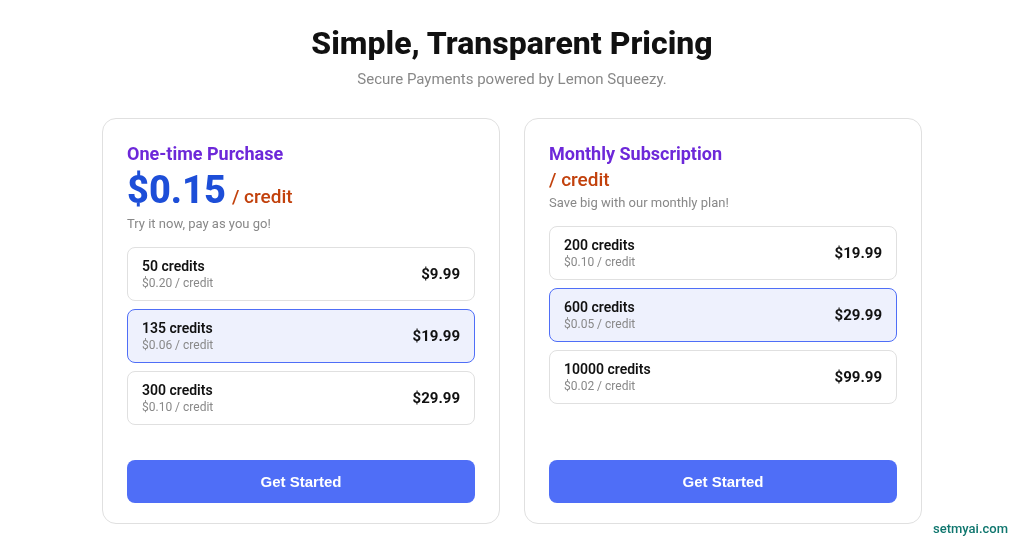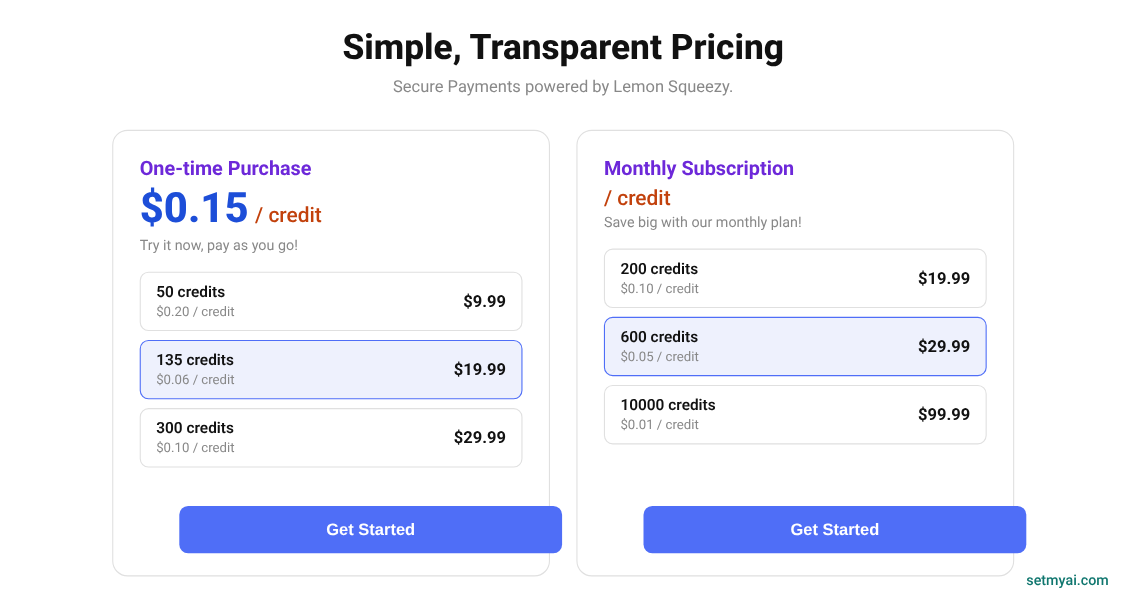"$0.01 / credit" span.option-per-credit { text: $0.01 -> $0.02 }
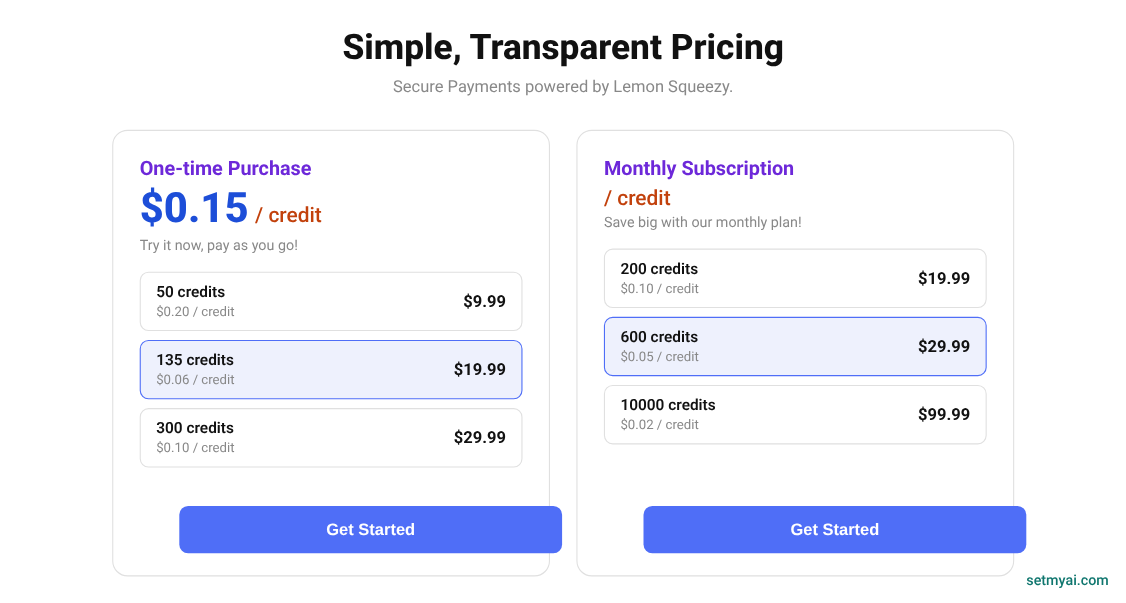"Get Started" .get-started-btn { margin-left: 36px -> none }
